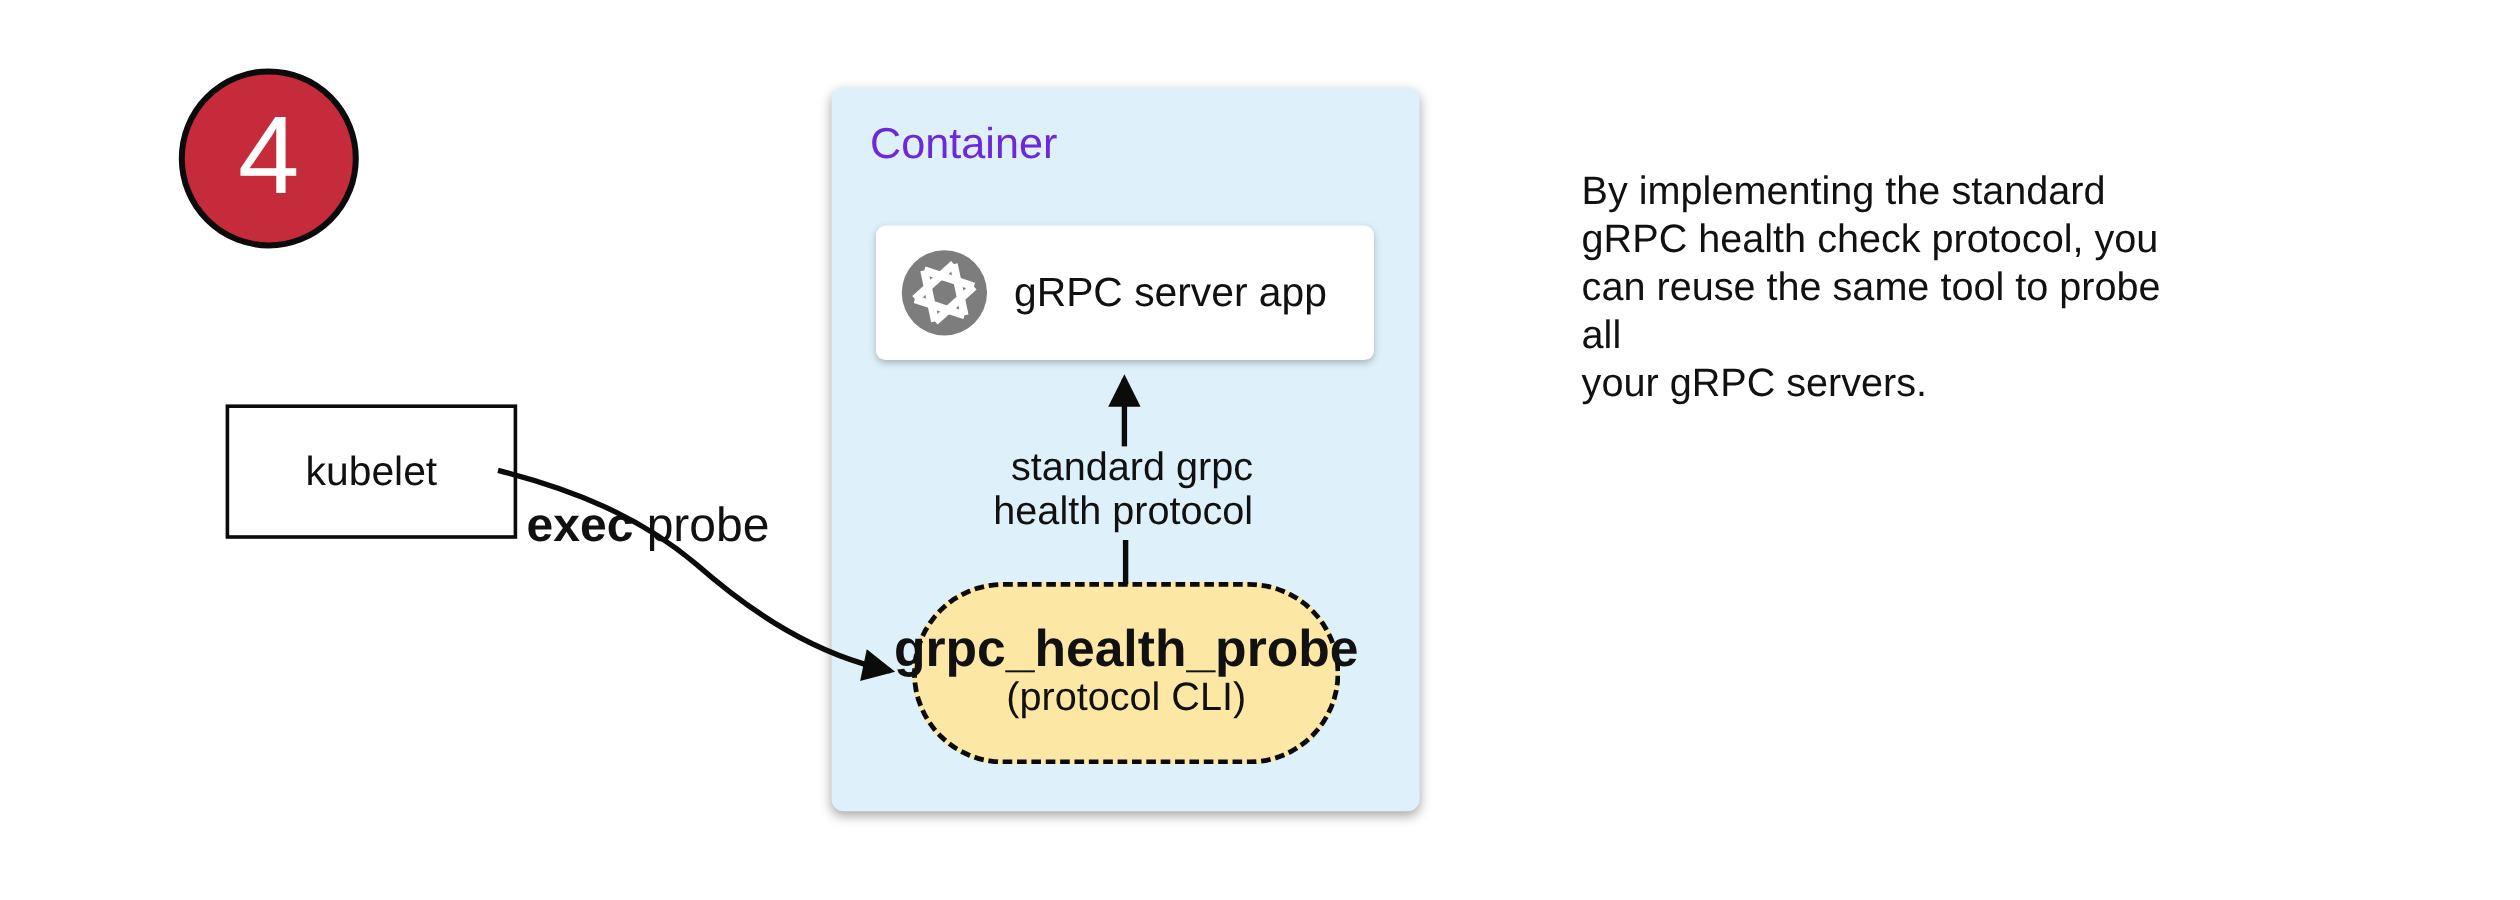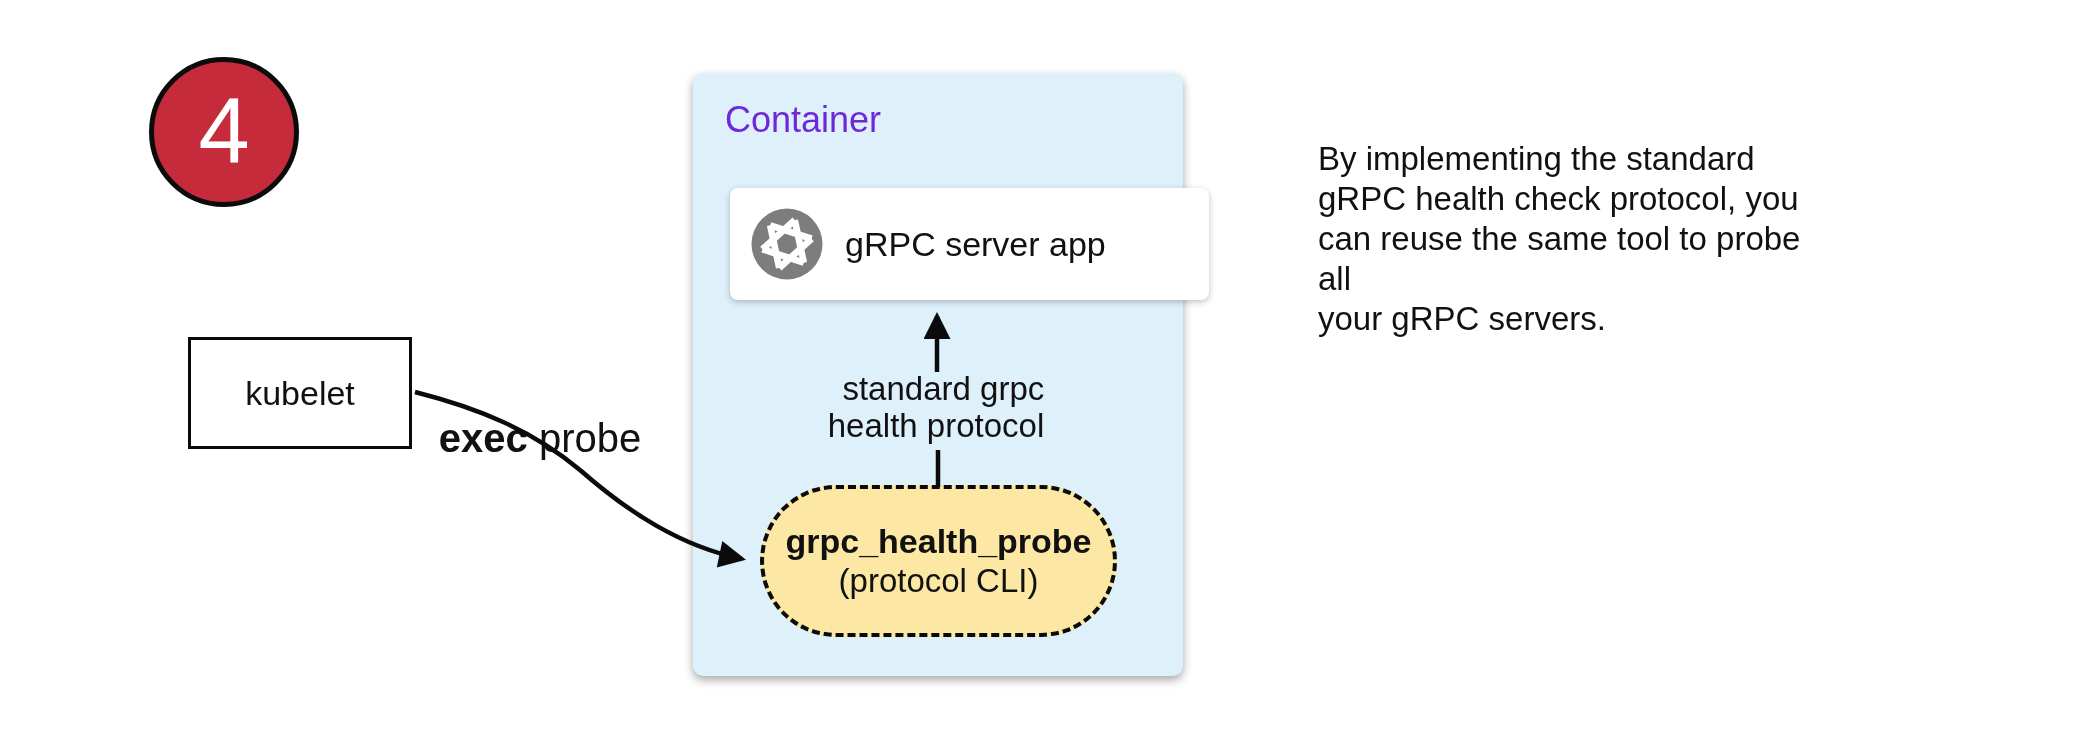"gRPC server app" .server-box { width: 479px -> 415px }
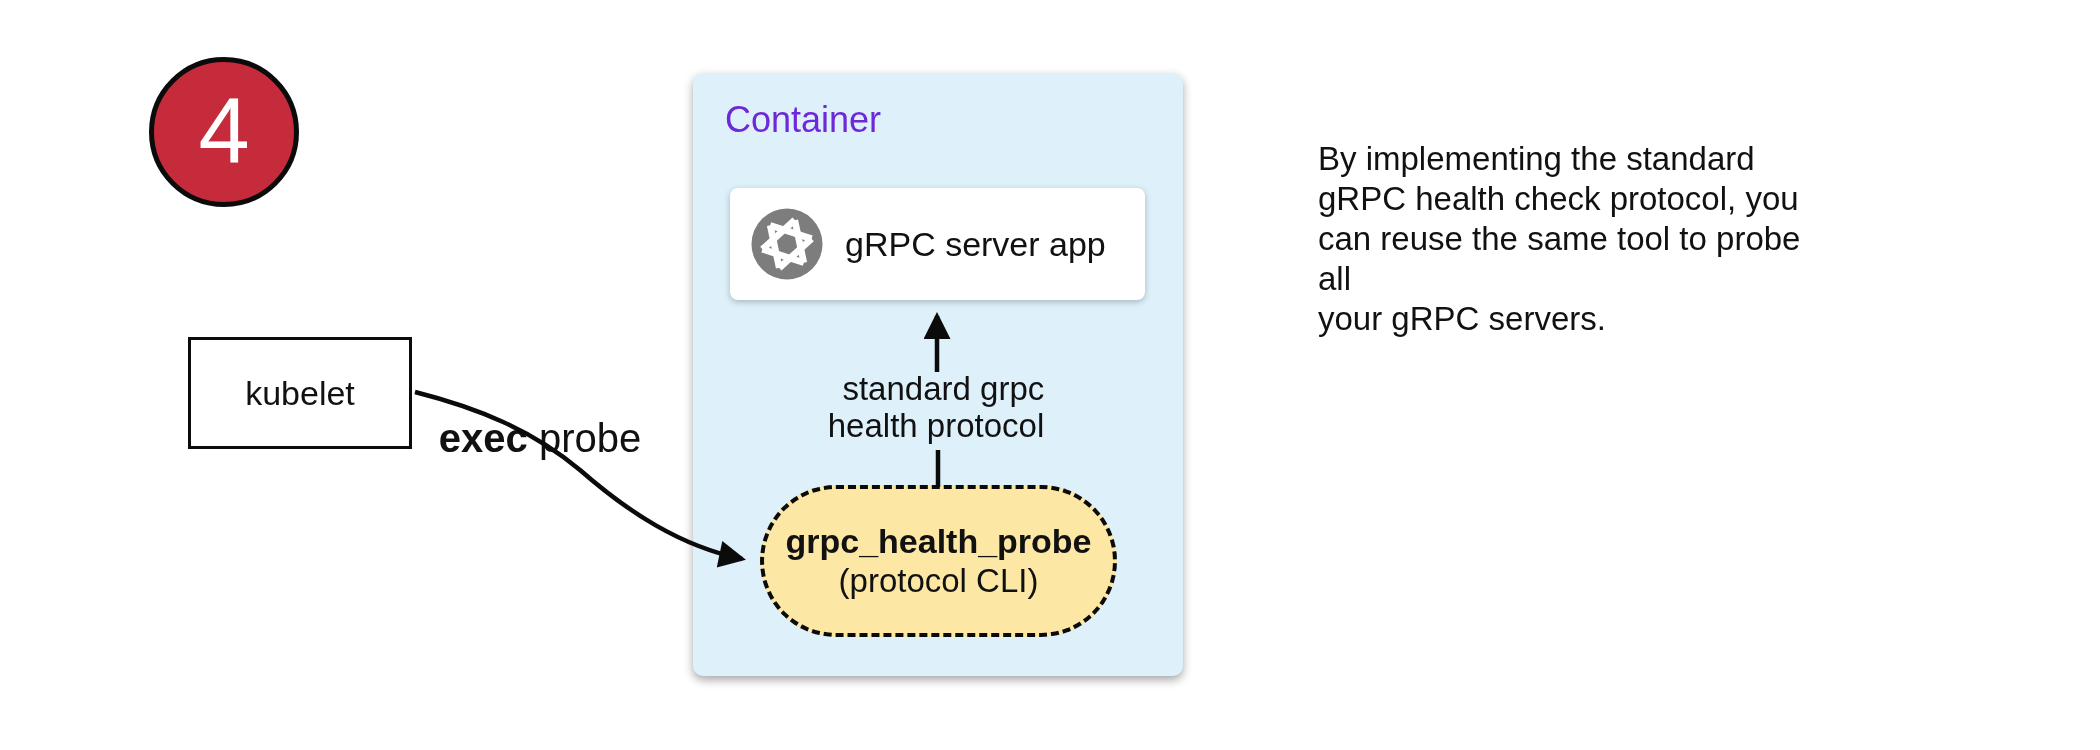"kubelet" .kubelet { width: 224px -> 243px }
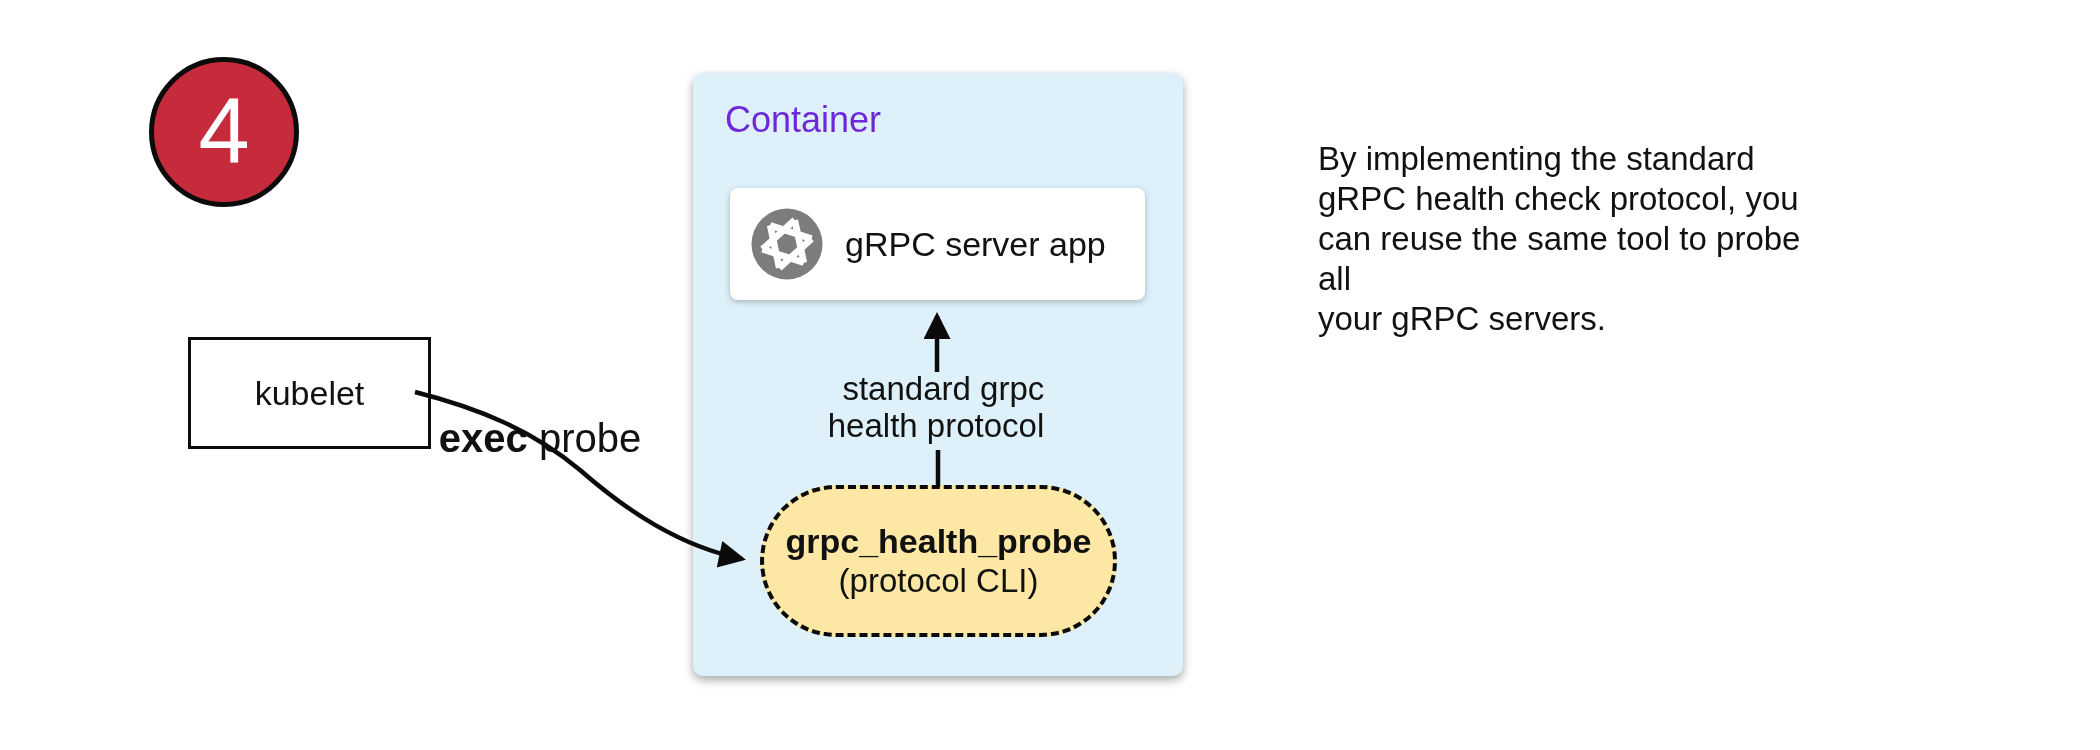"grpc_health_probe" .probe-pill .title { font-size: 34px -> 43px }
